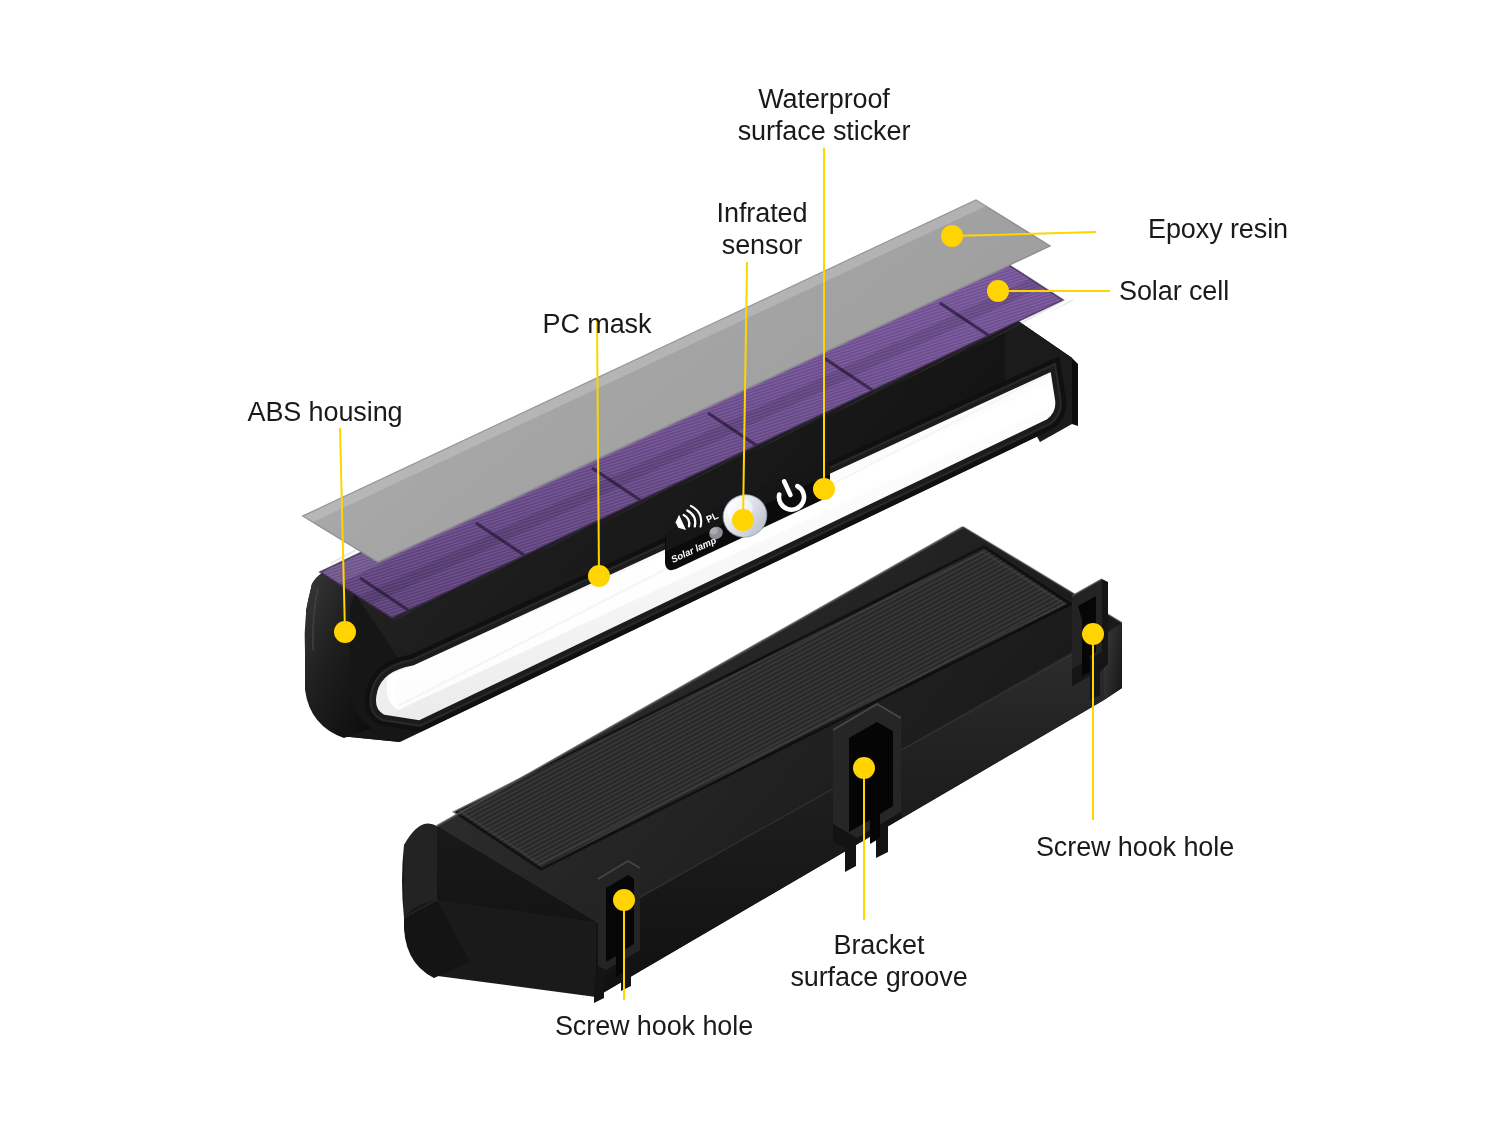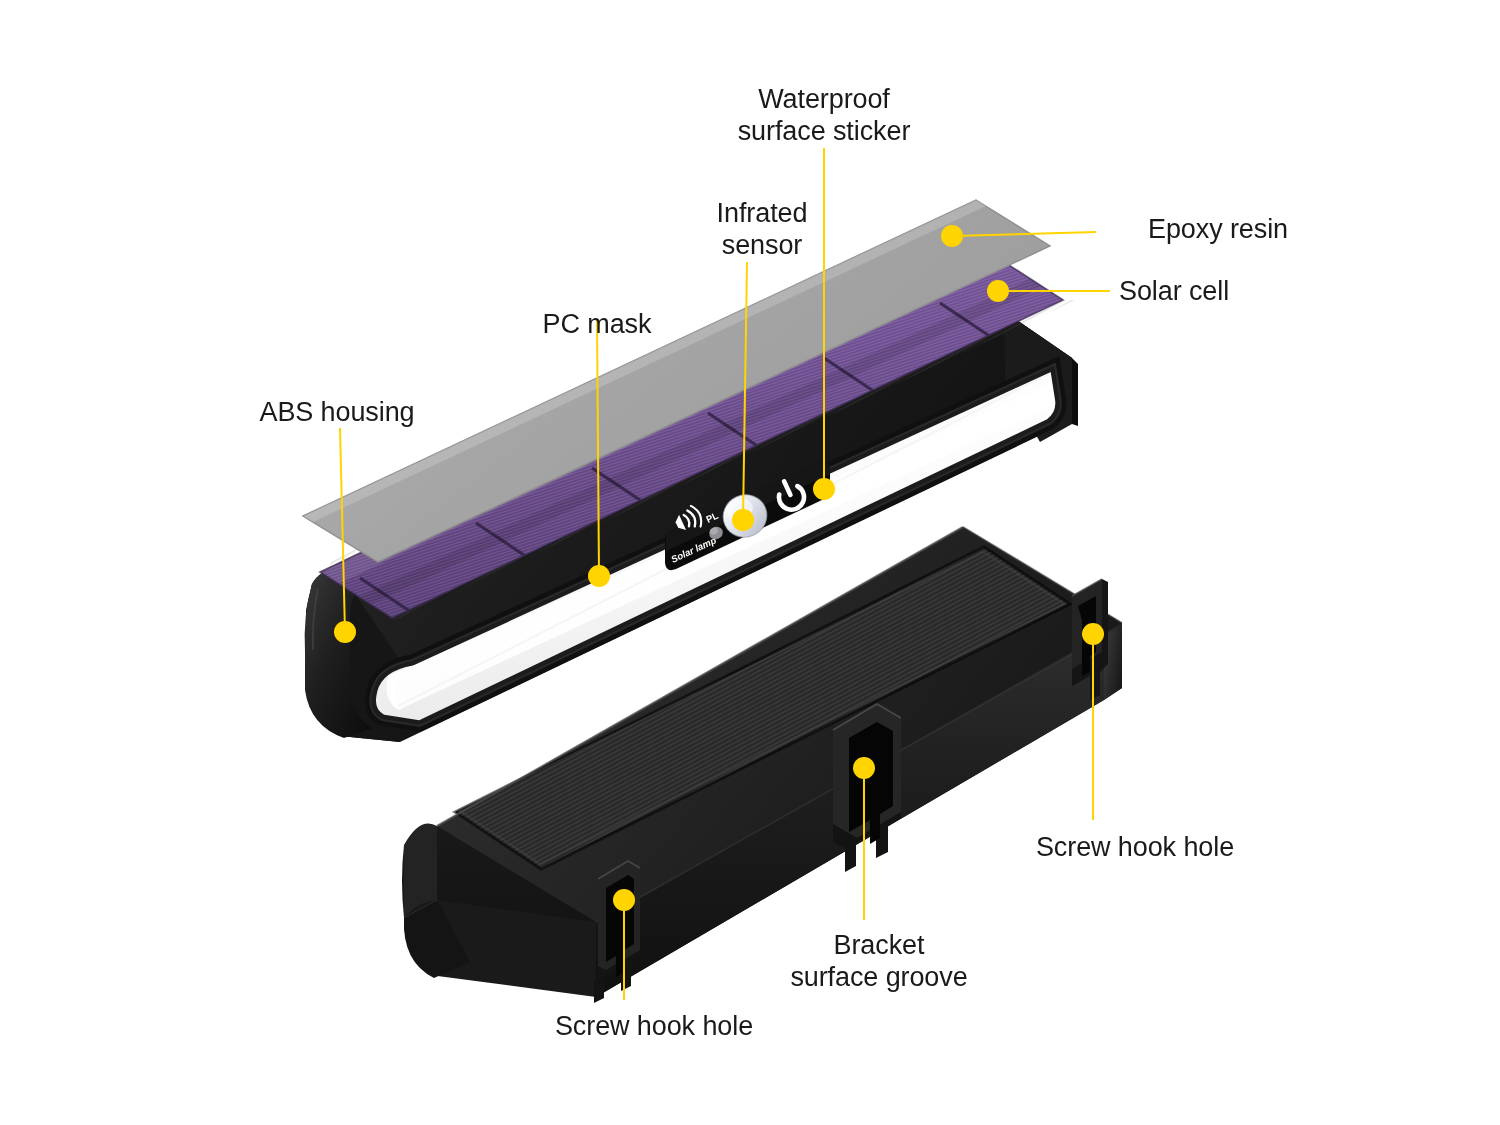"ABS housing" div.callout-label { left: 337px -> 325px }
